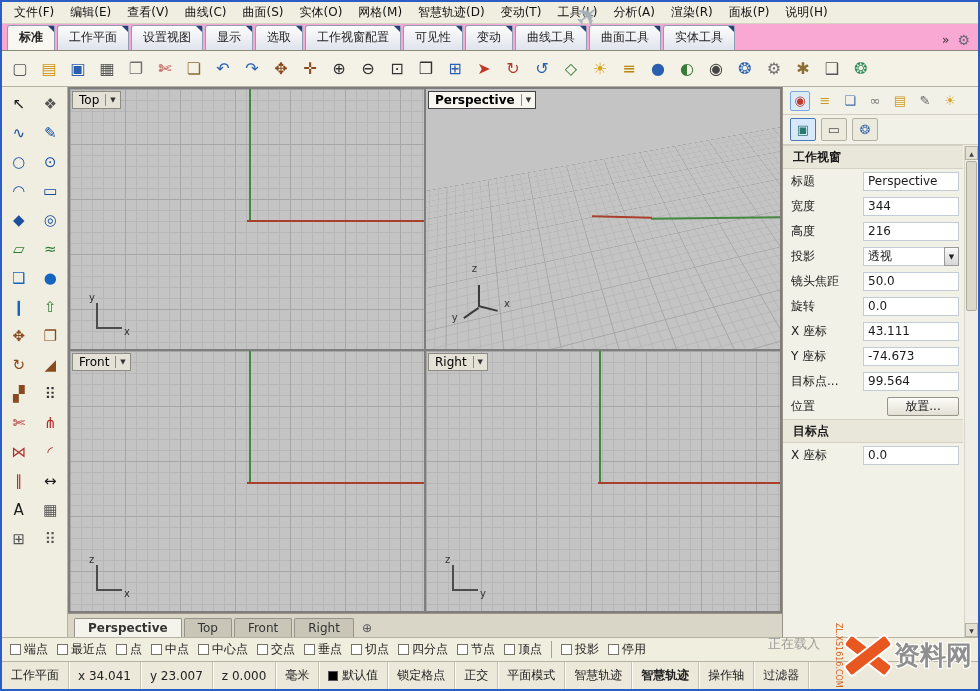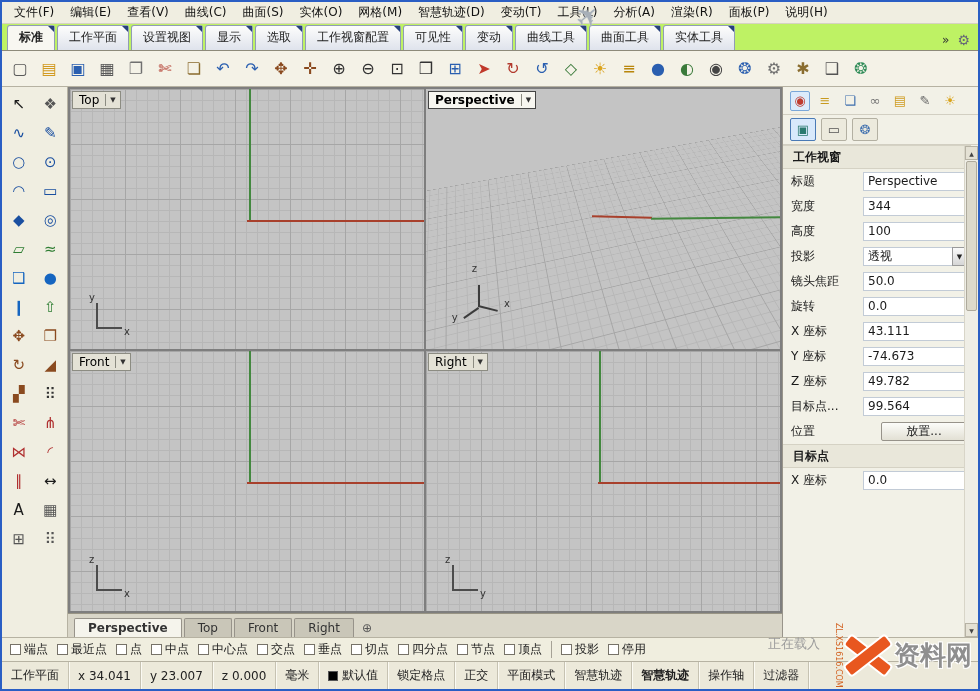"标准" .tabstrip { background: #bef264 -> #f9a8d4 }
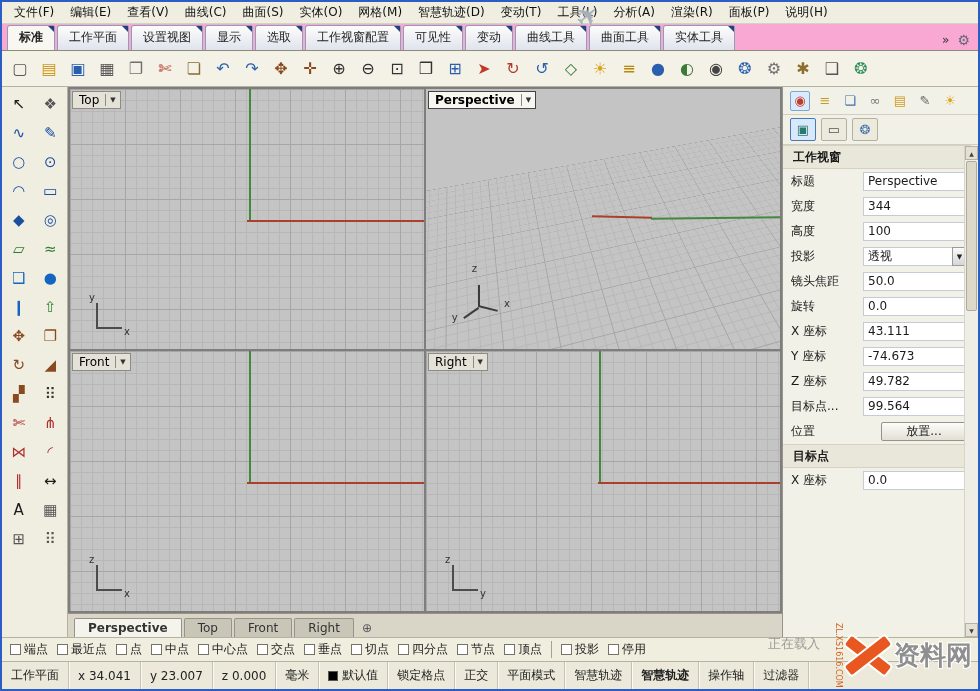"工作视窗" .prows { padding-right: 7px -> 15px }
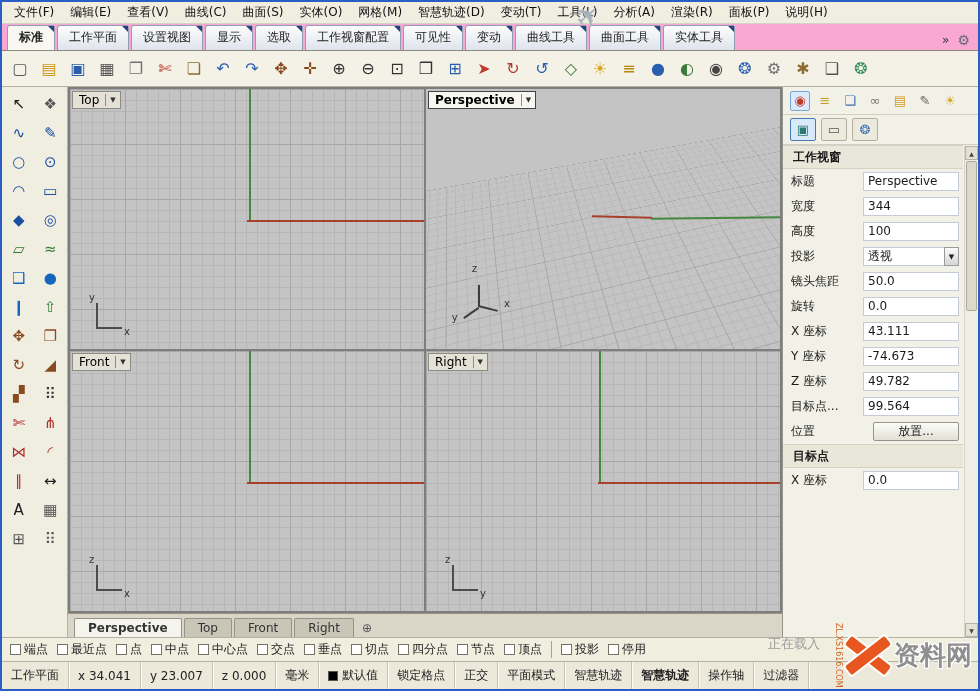"100" span.pvalue { text: 100 -> 216 }
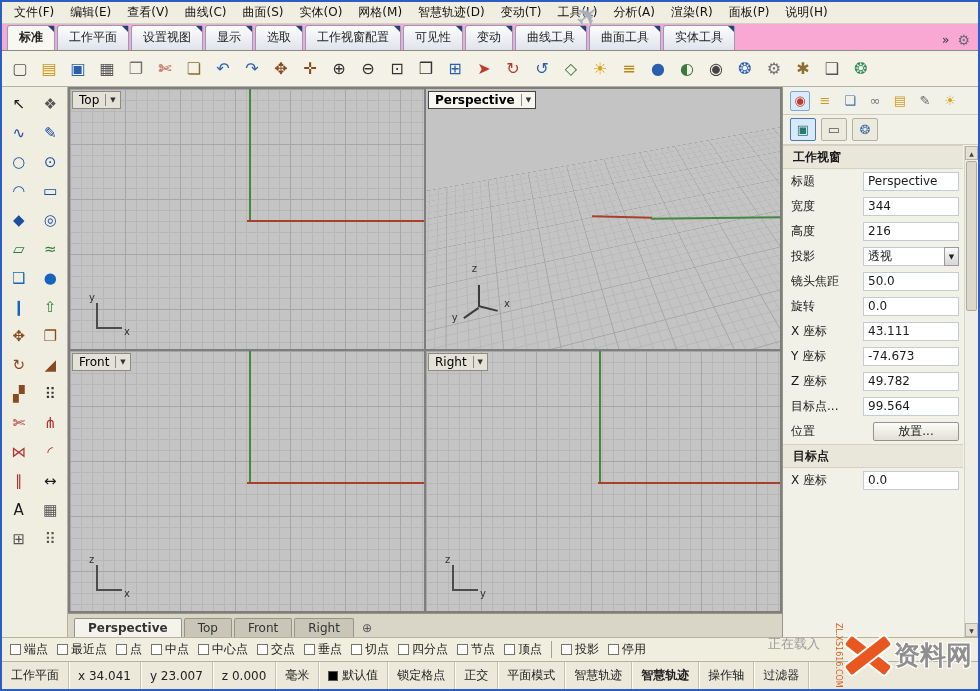"Z 座标" div.prow { html: <div> <span>Z 座标</span> <span>49.782</span> </div> -> none }
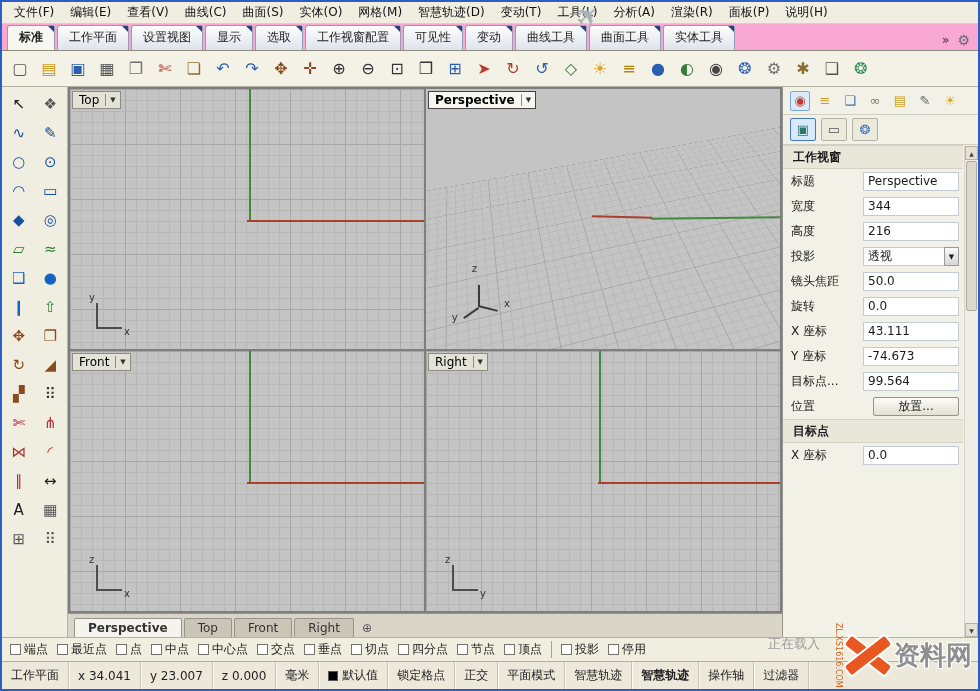"放置..." .prow.button .pvalue { width: 86px -> 72px }
